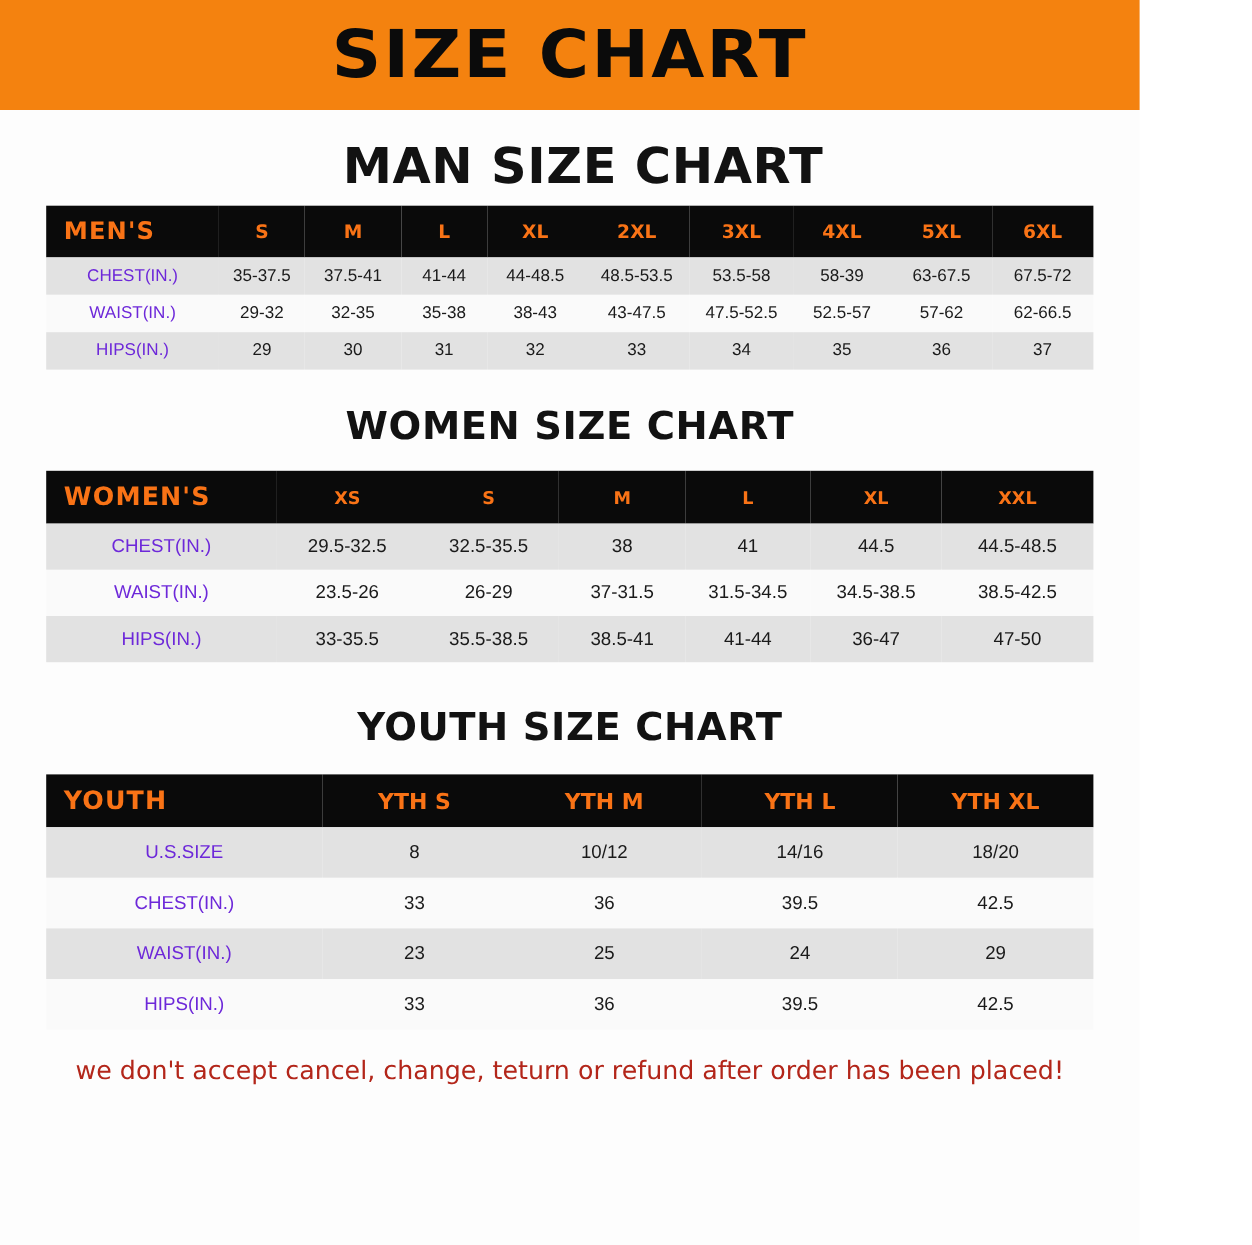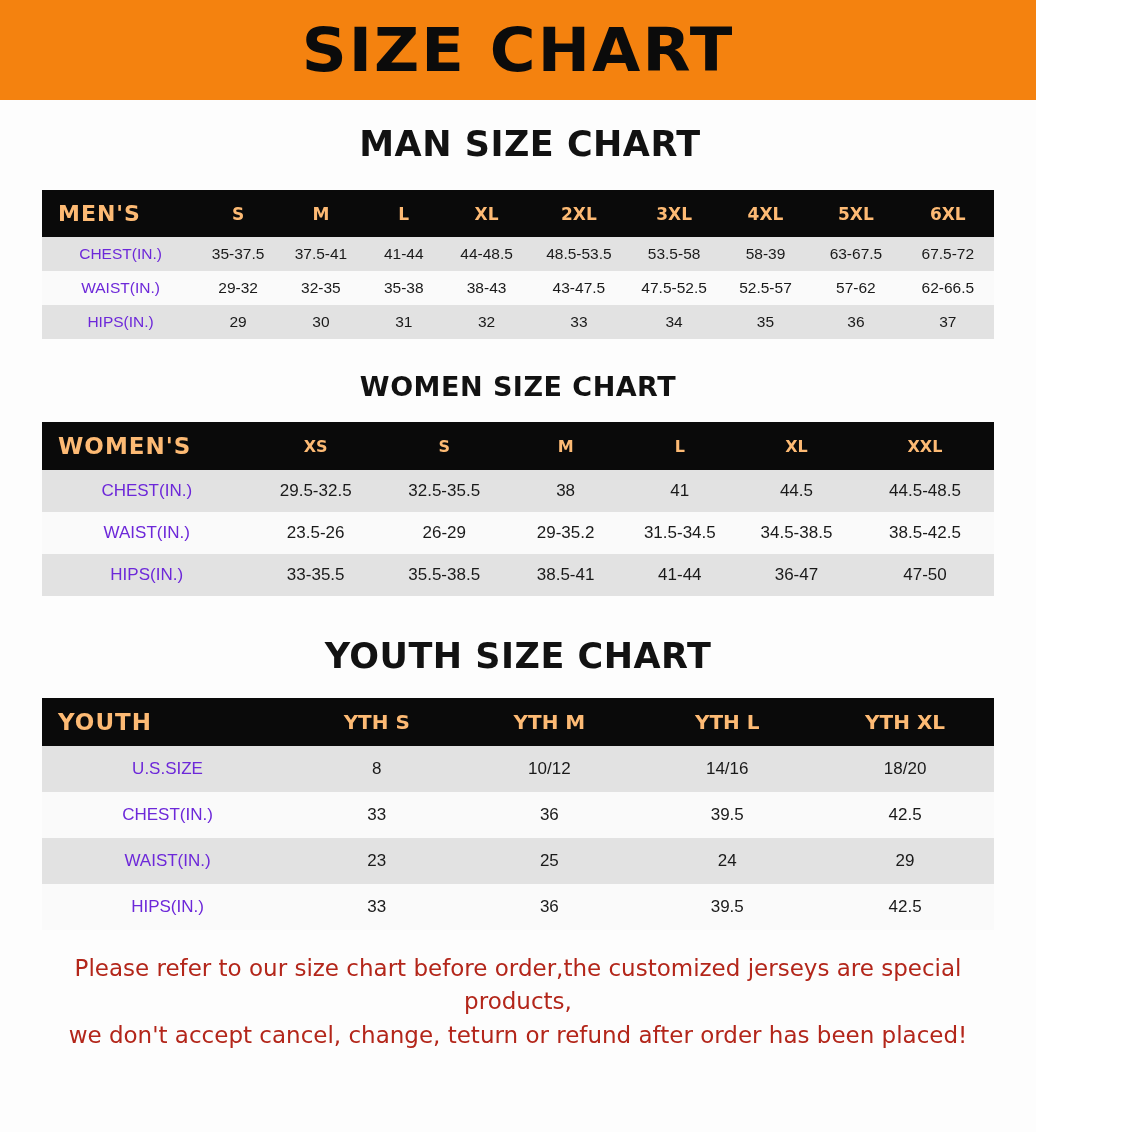"MAN SIZE CHART" .t-man { font-size: 35px -> 45px; margin-bottom: 26px -> 10px }
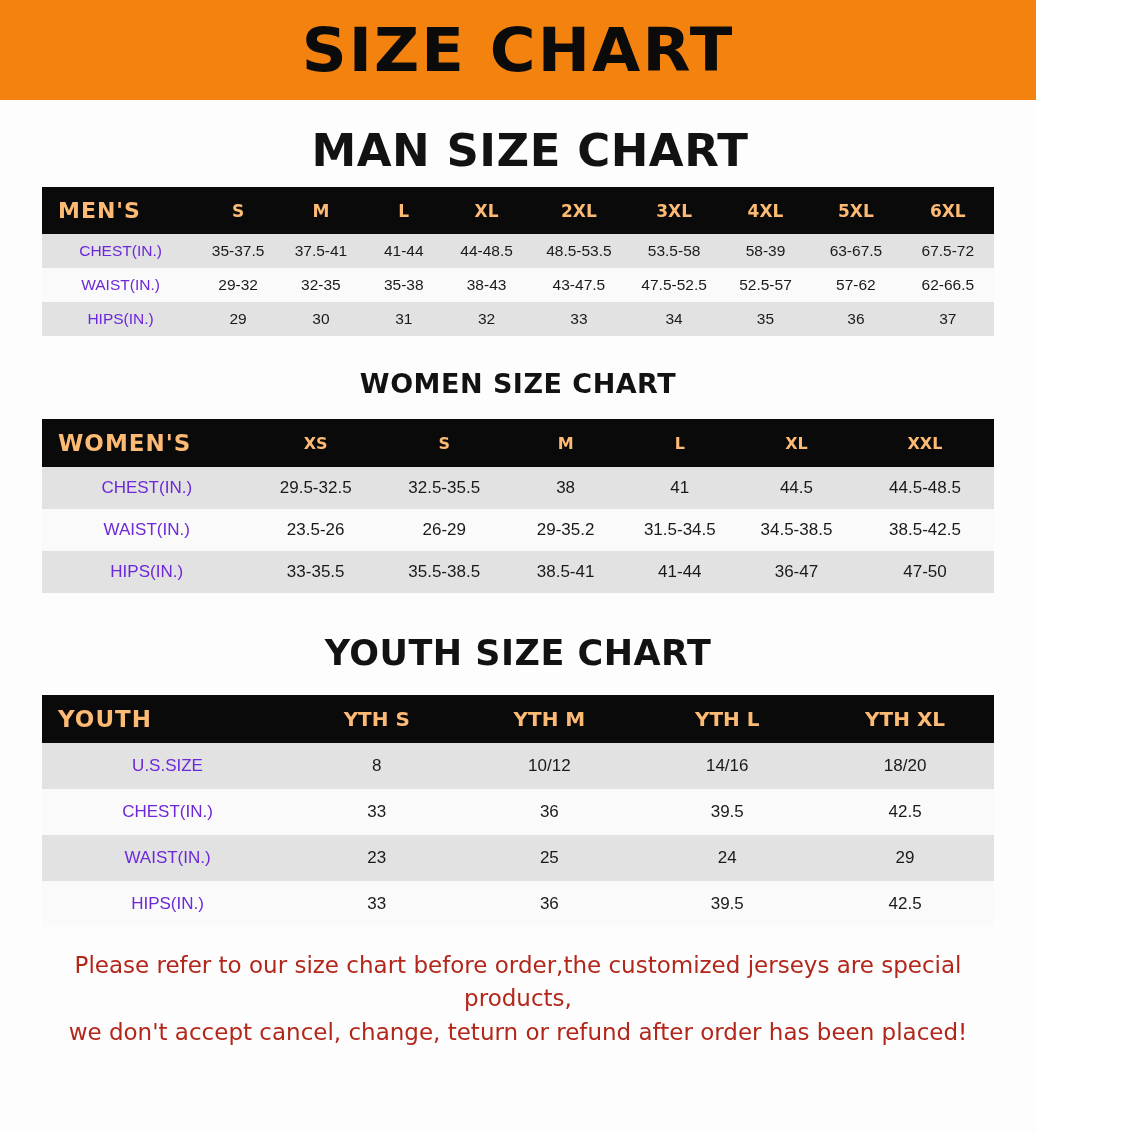"MEN'S" thead th { color: #fdba74 -> #f97316 }
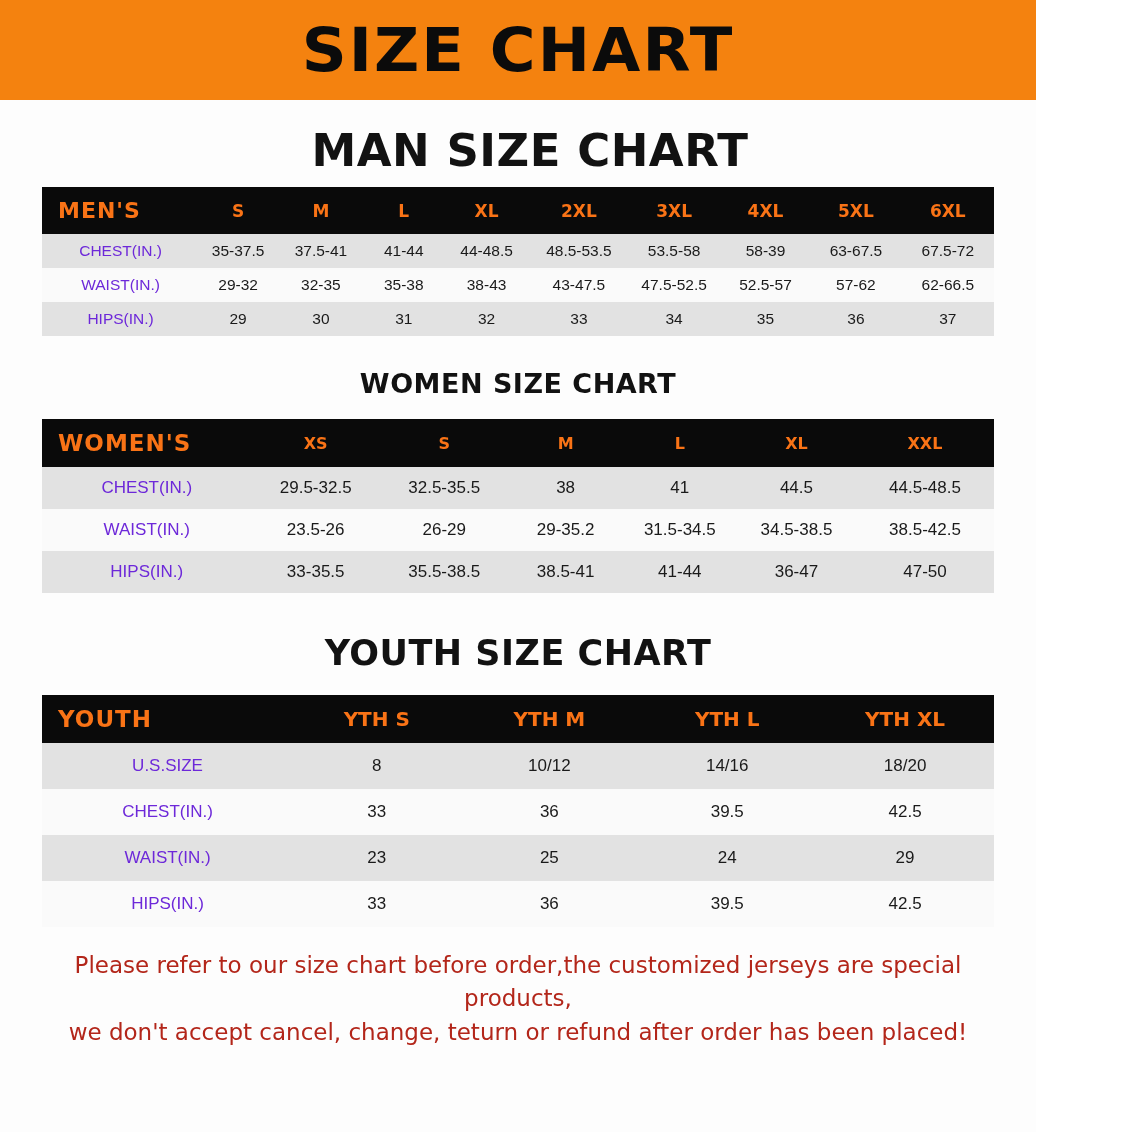"WOMEN SIZE CHART" .t-women { font-size: 27px -> 35px }
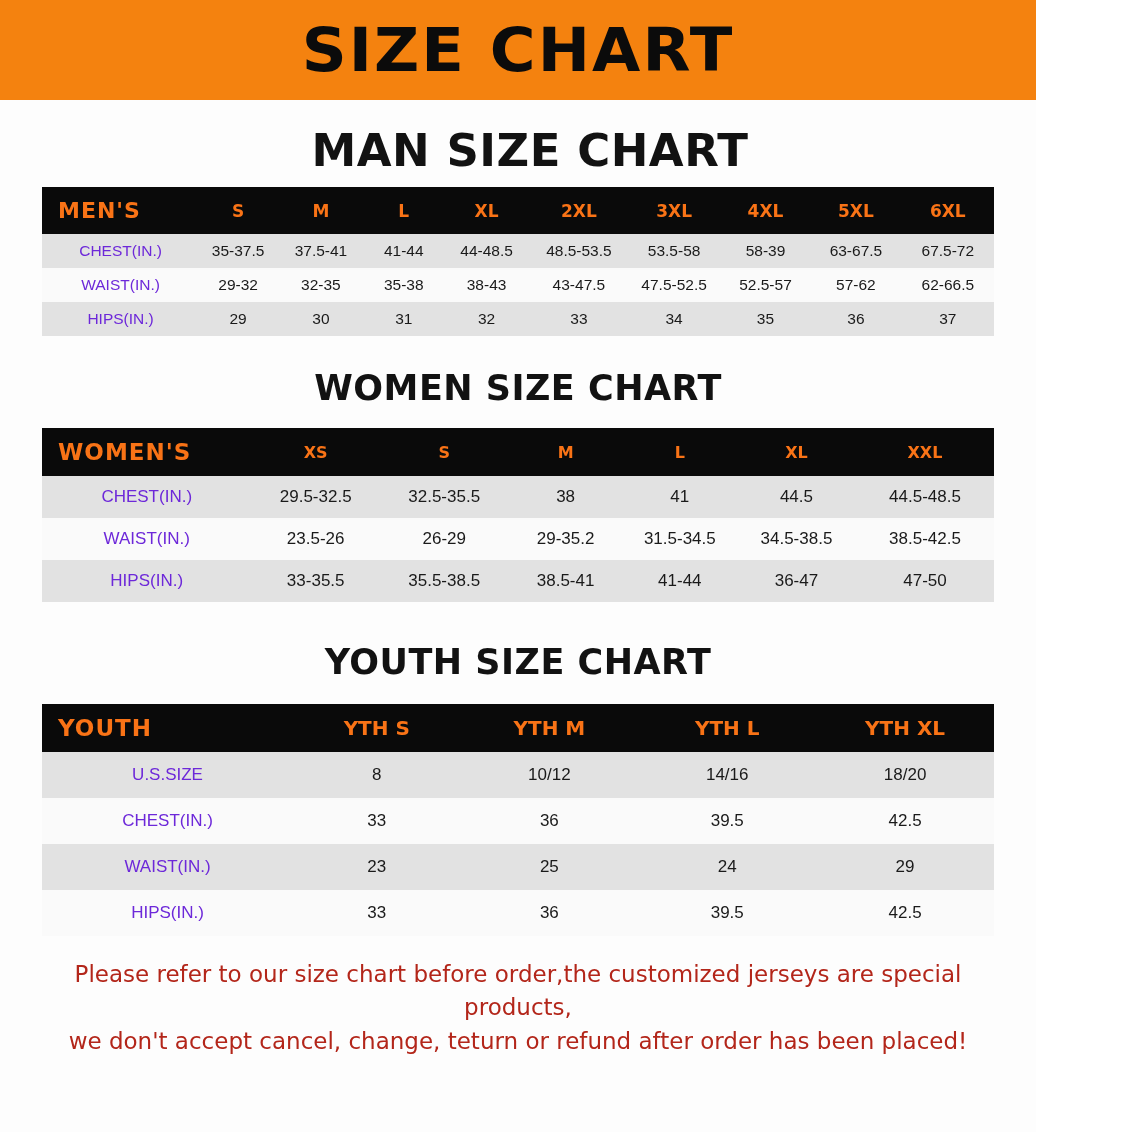"29-35.2" td { text: 29-35.2 -> 37-31.5 }
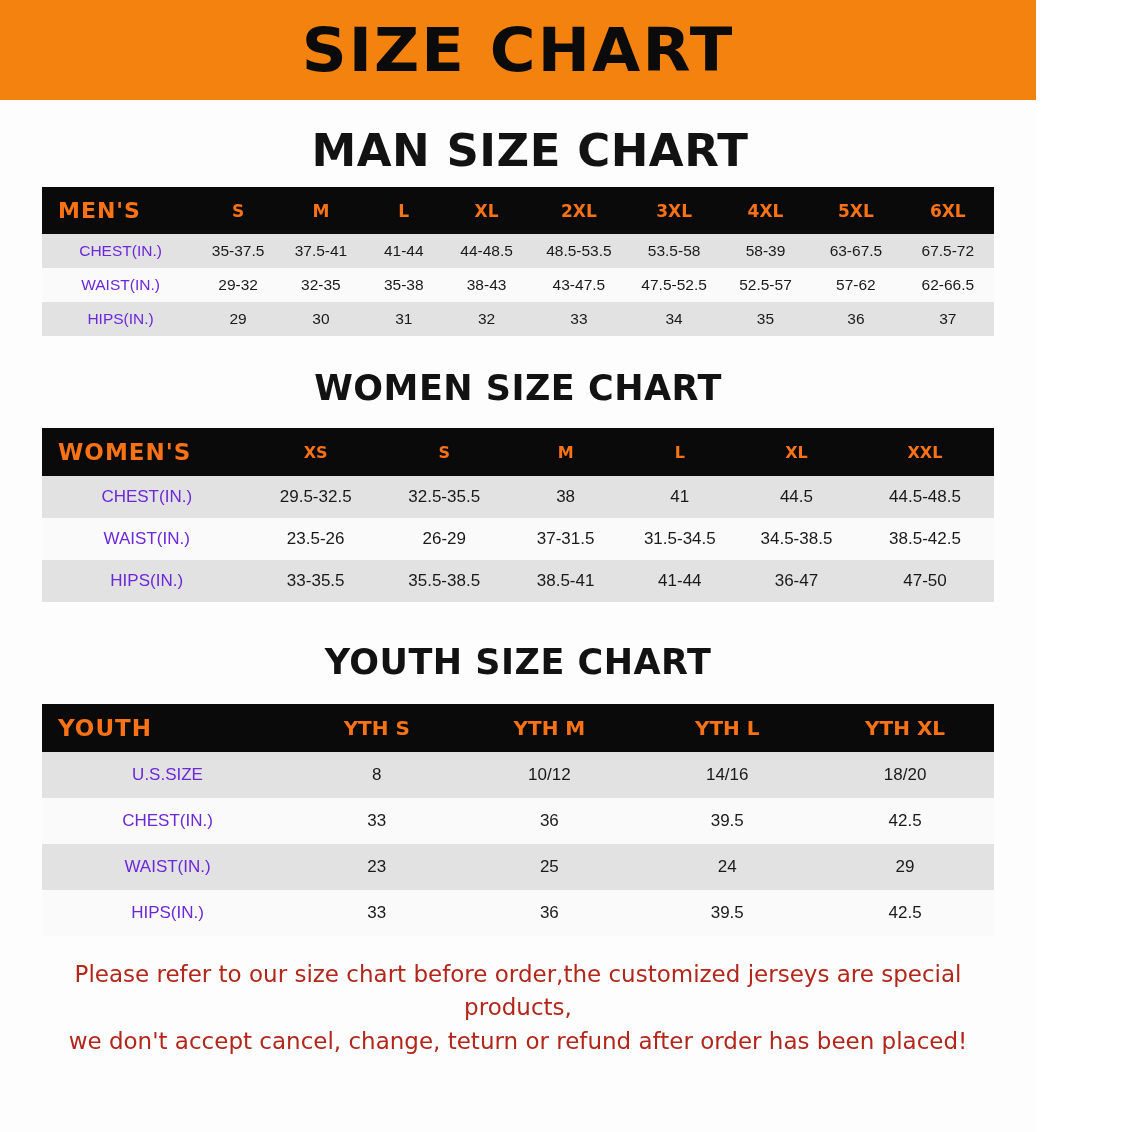"Please refer to our size" div { html: <div>Please refer to our size chart before order,the customized jerseys are special products,</div> -> none }
